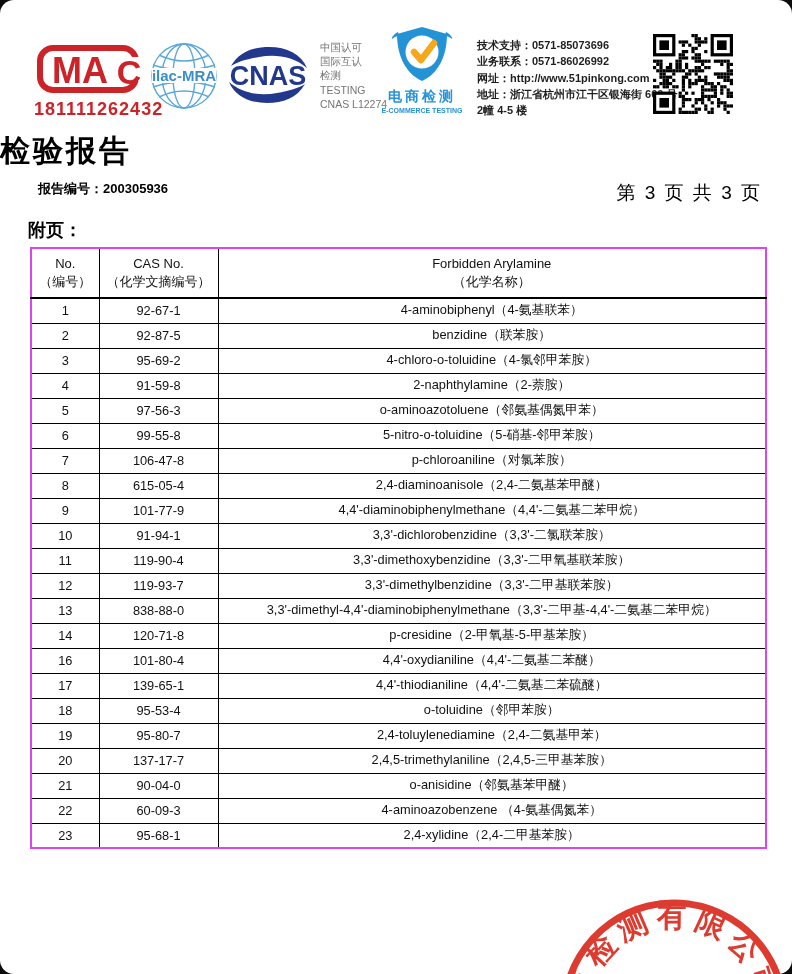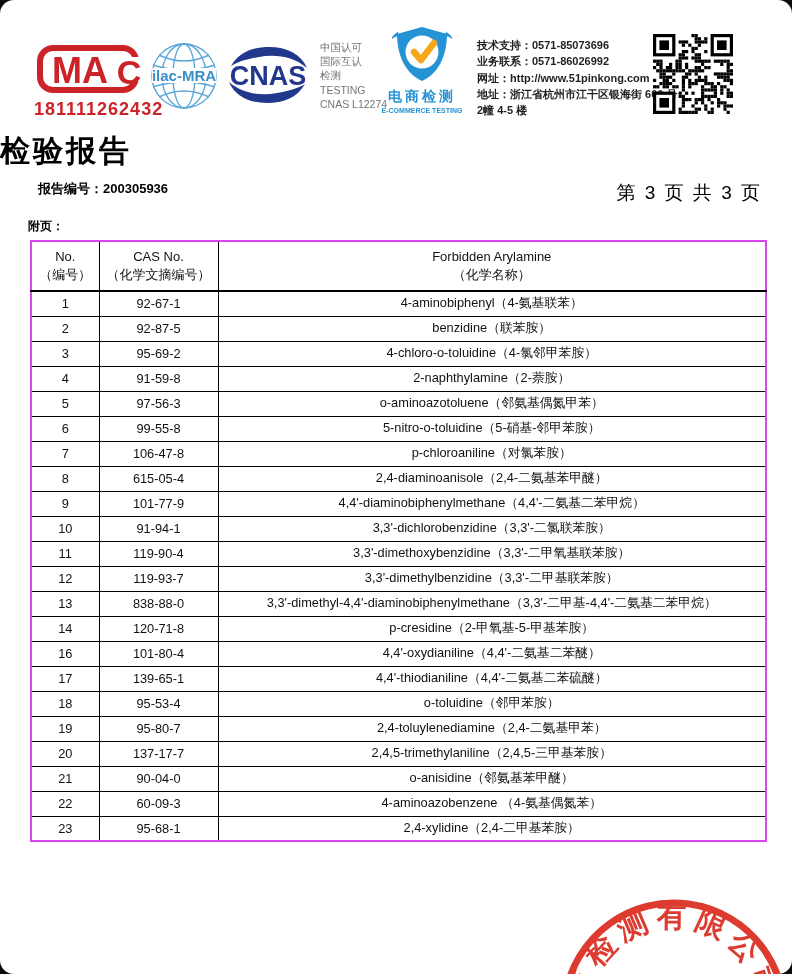"附页：" .attach-label { font-size: 12px -> 18px }
